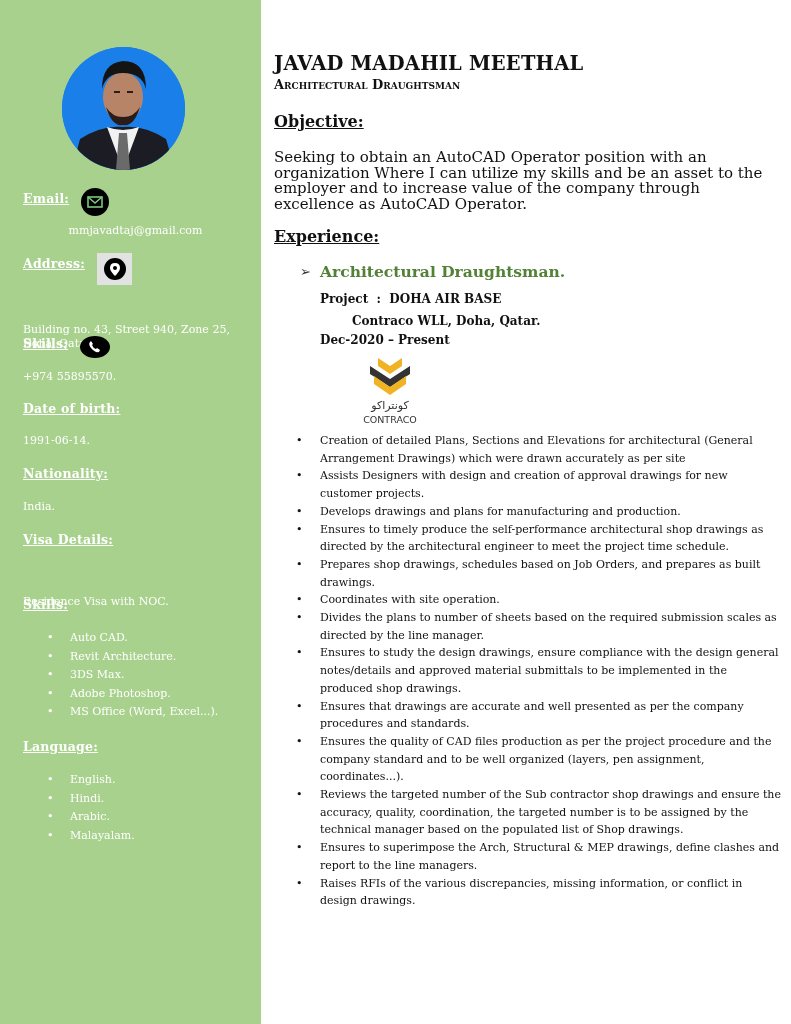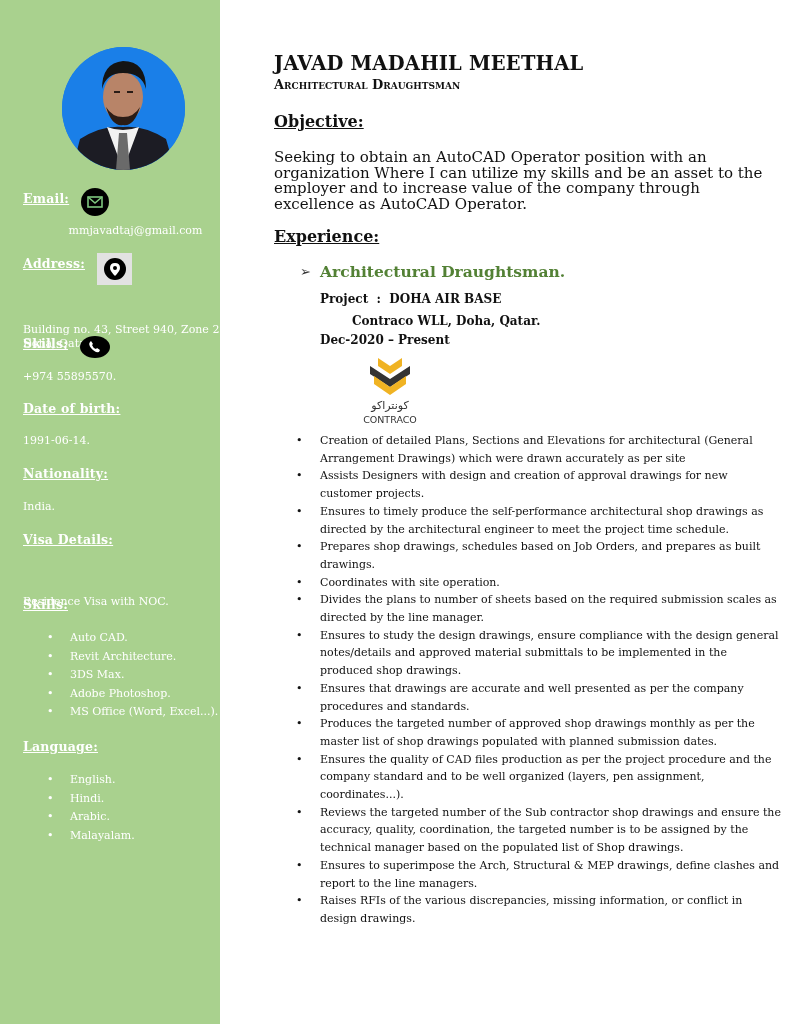"Email:" .sidebar { width: 220px -> 261px }
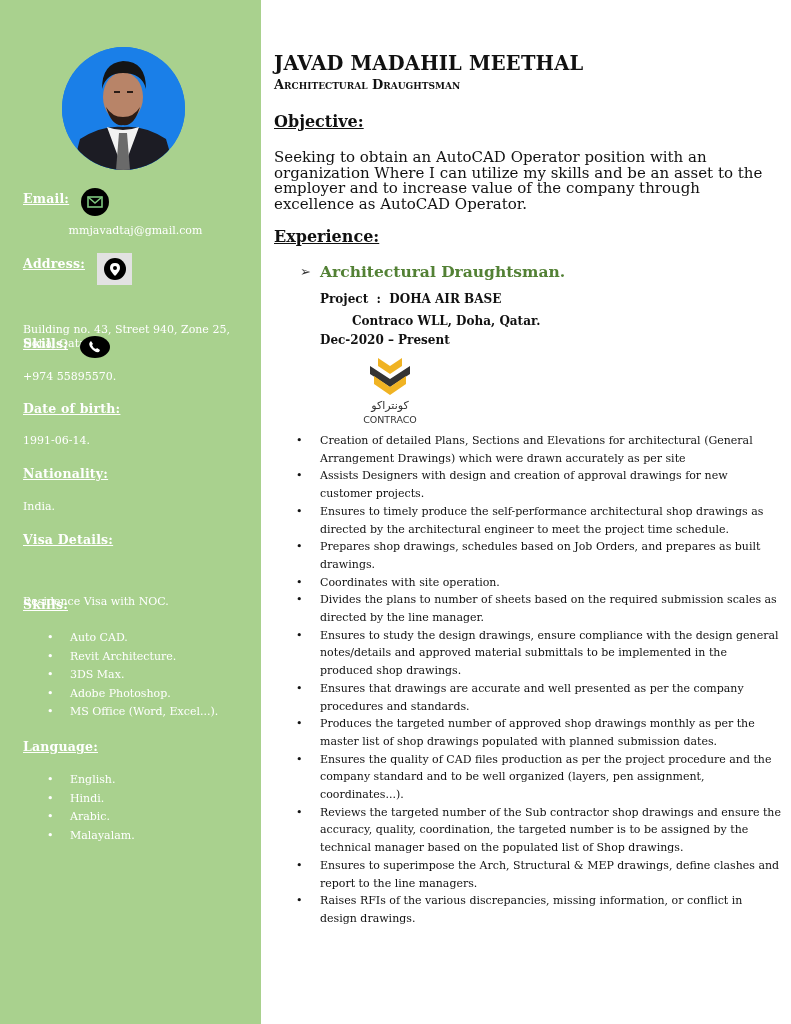"Develops drawings and plans for" li { html: none -> <li>Develops drawings and plans for manufacturing and production.</li> }
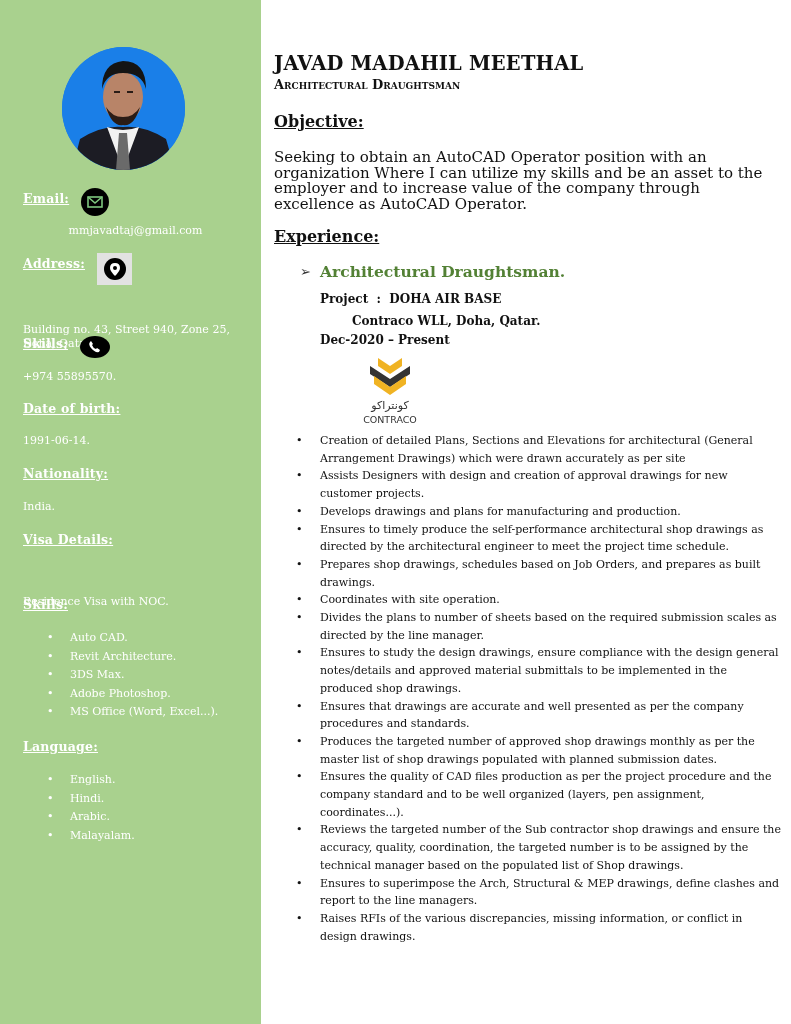"Produces the targeted number of" li { html: <li>Produces the targeted number of approved shop drawings monthly as per the master list of shop drawings populated with planned submission dates.</li> -> none }
